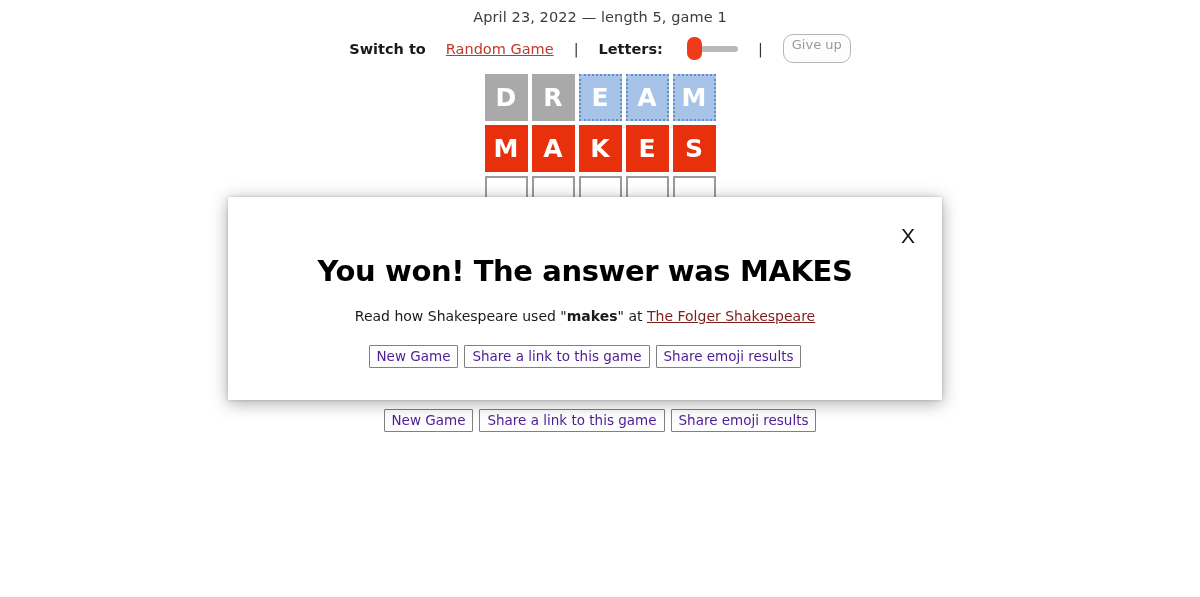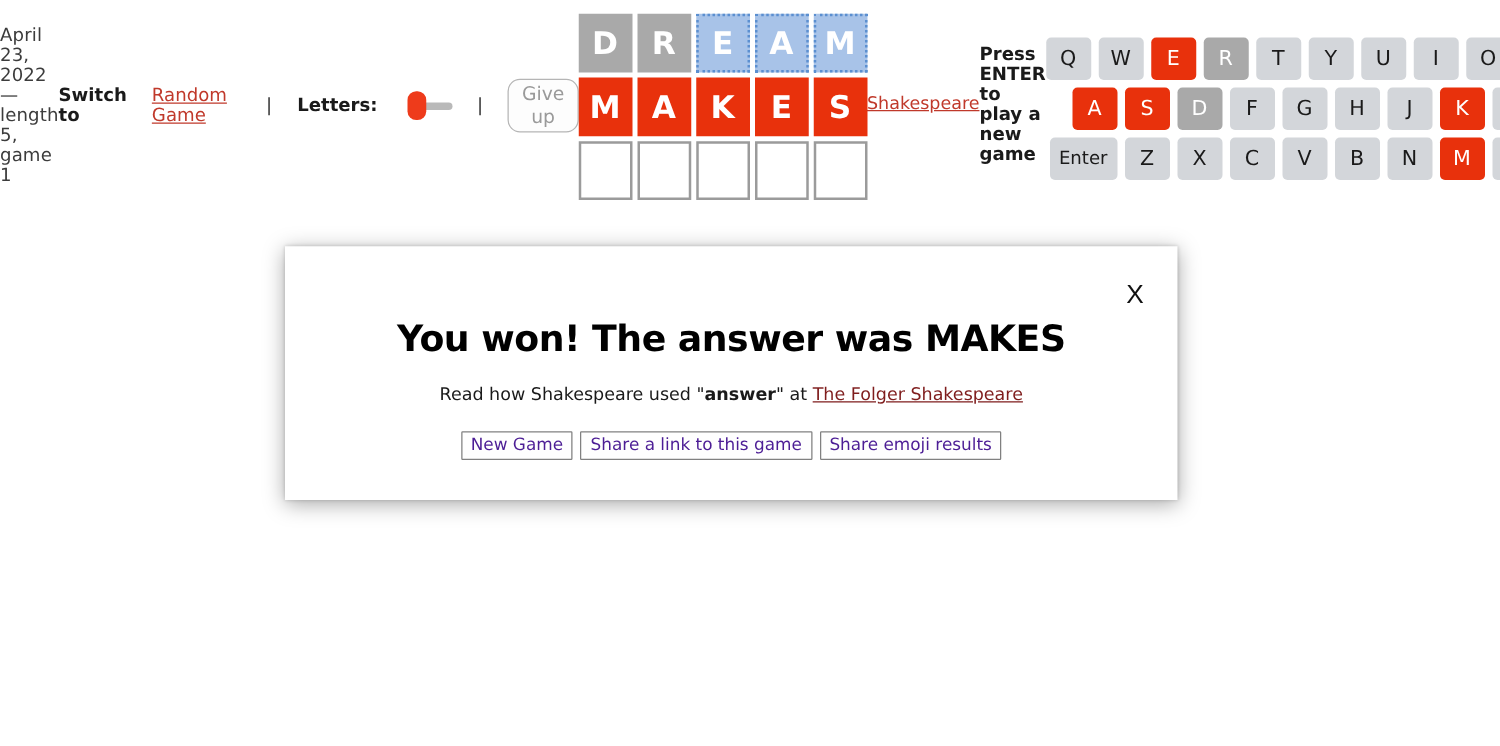"April 23, 2022 — length" .page { flex-direction: row -> column }
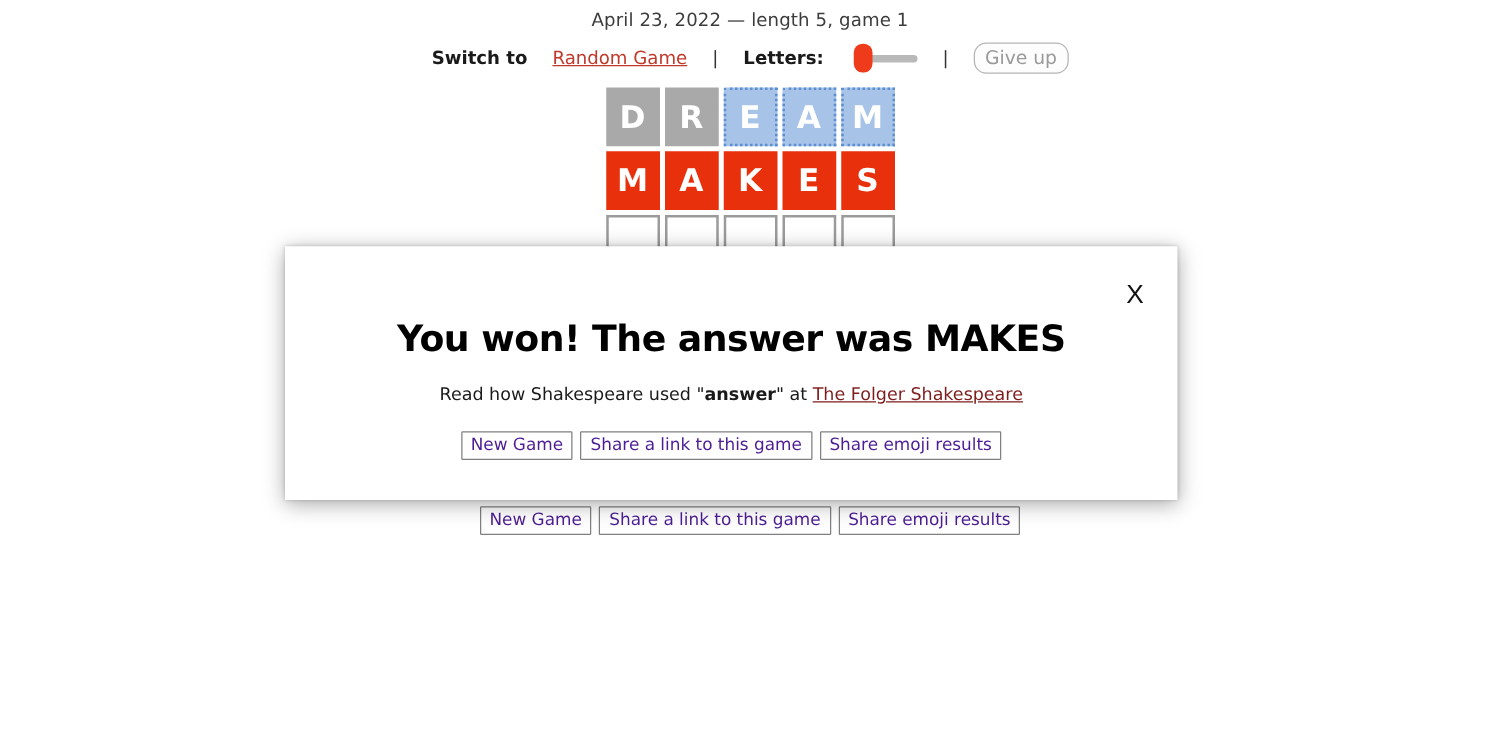"Give up" .giveup { font-size: 15px -> 13px; padding: 2px 8px 3px 8px -> 2px 8px 10px 8px }
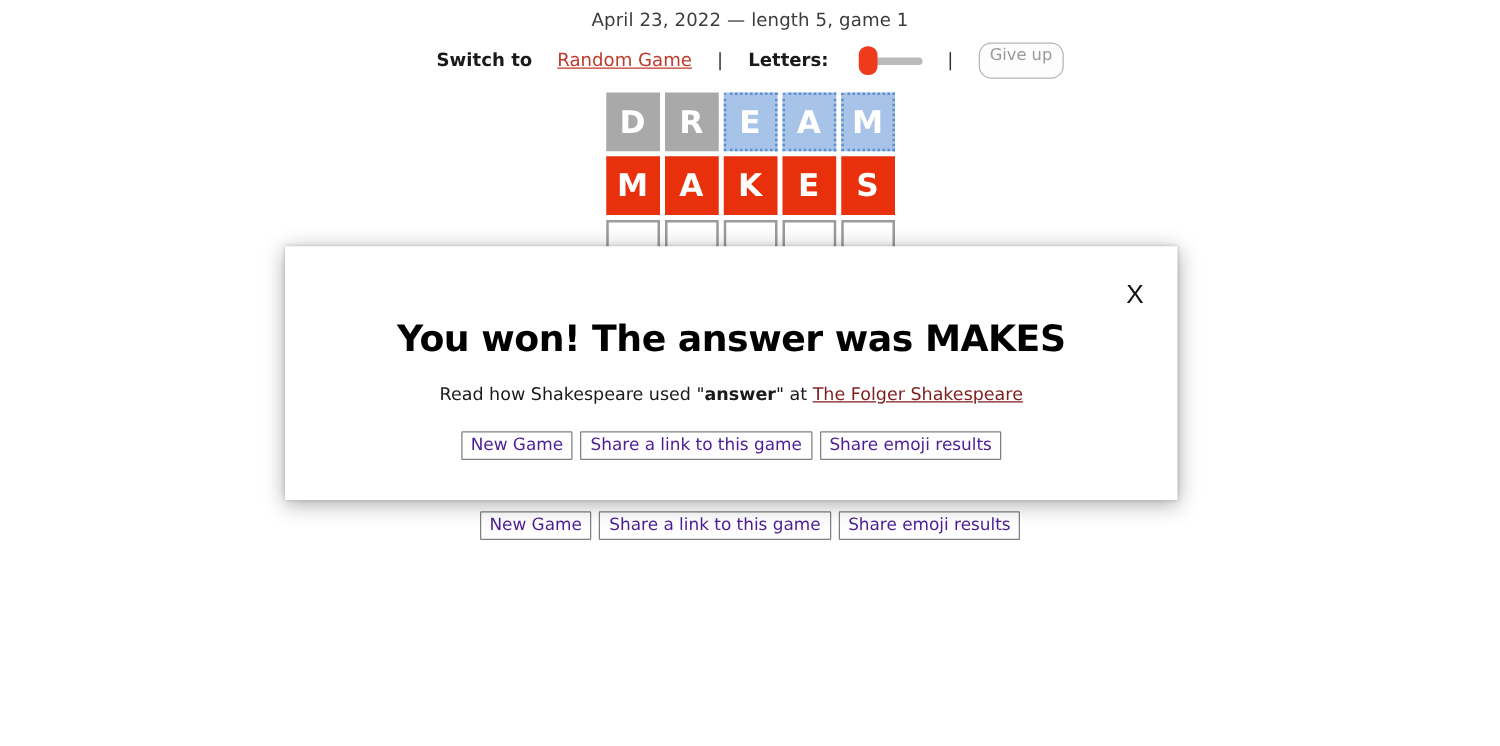"answer" b { text: answer -> makes }
